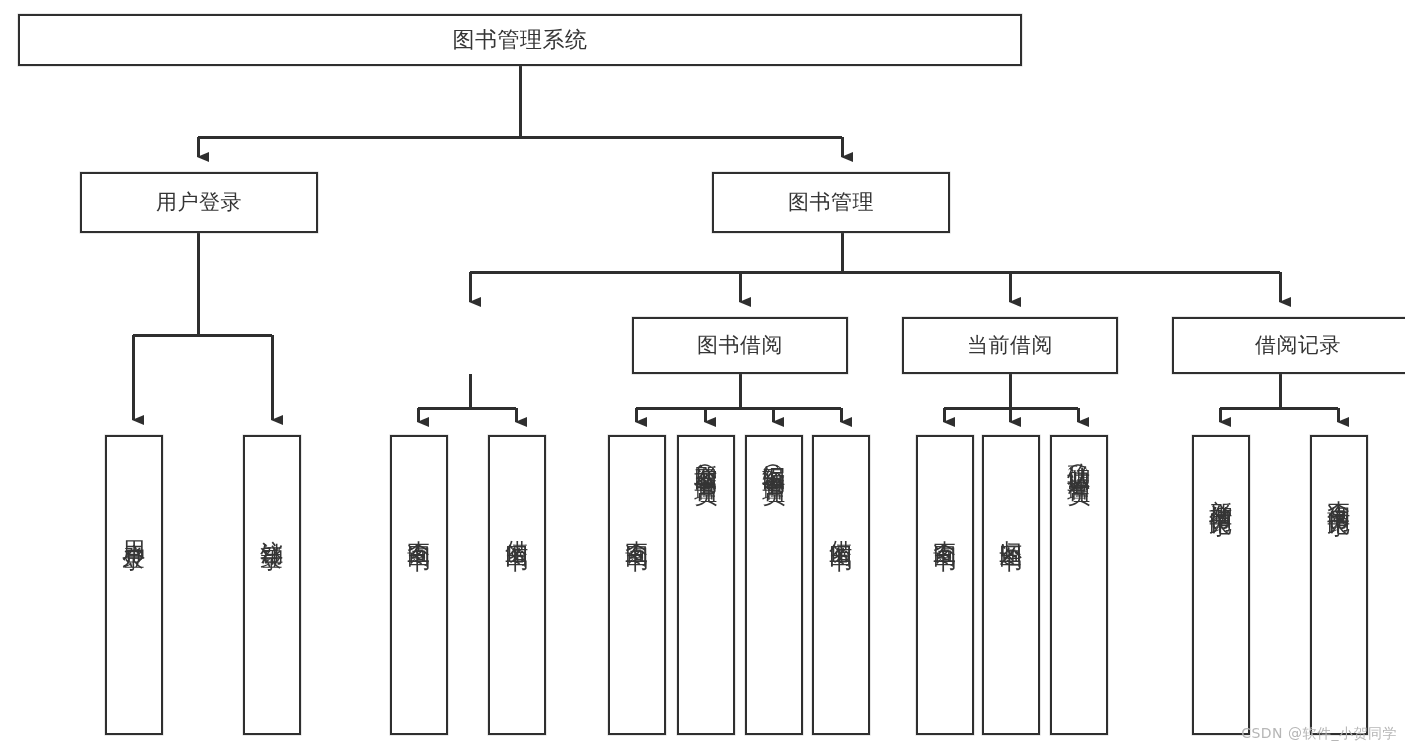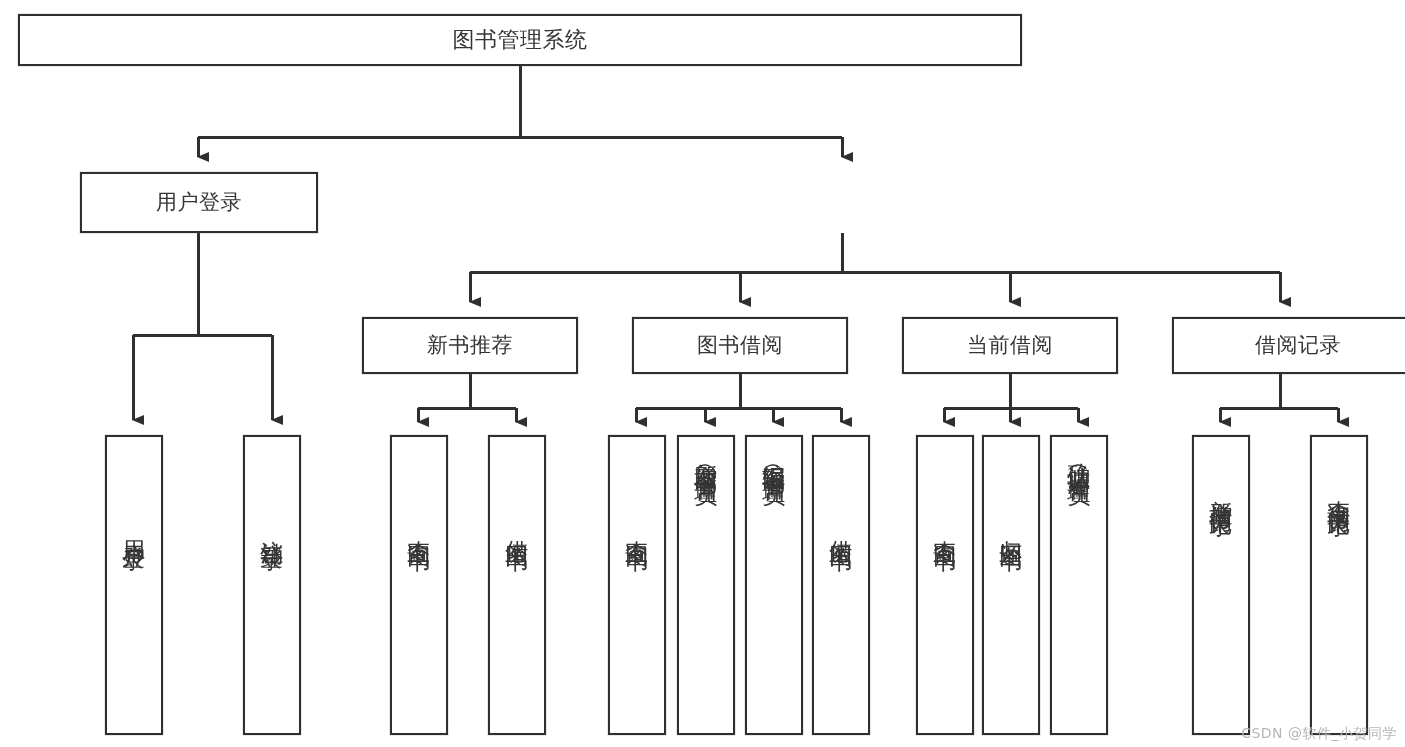"图书管理" div.node { html: none -> <div> <span>图书管理</span> </div> }
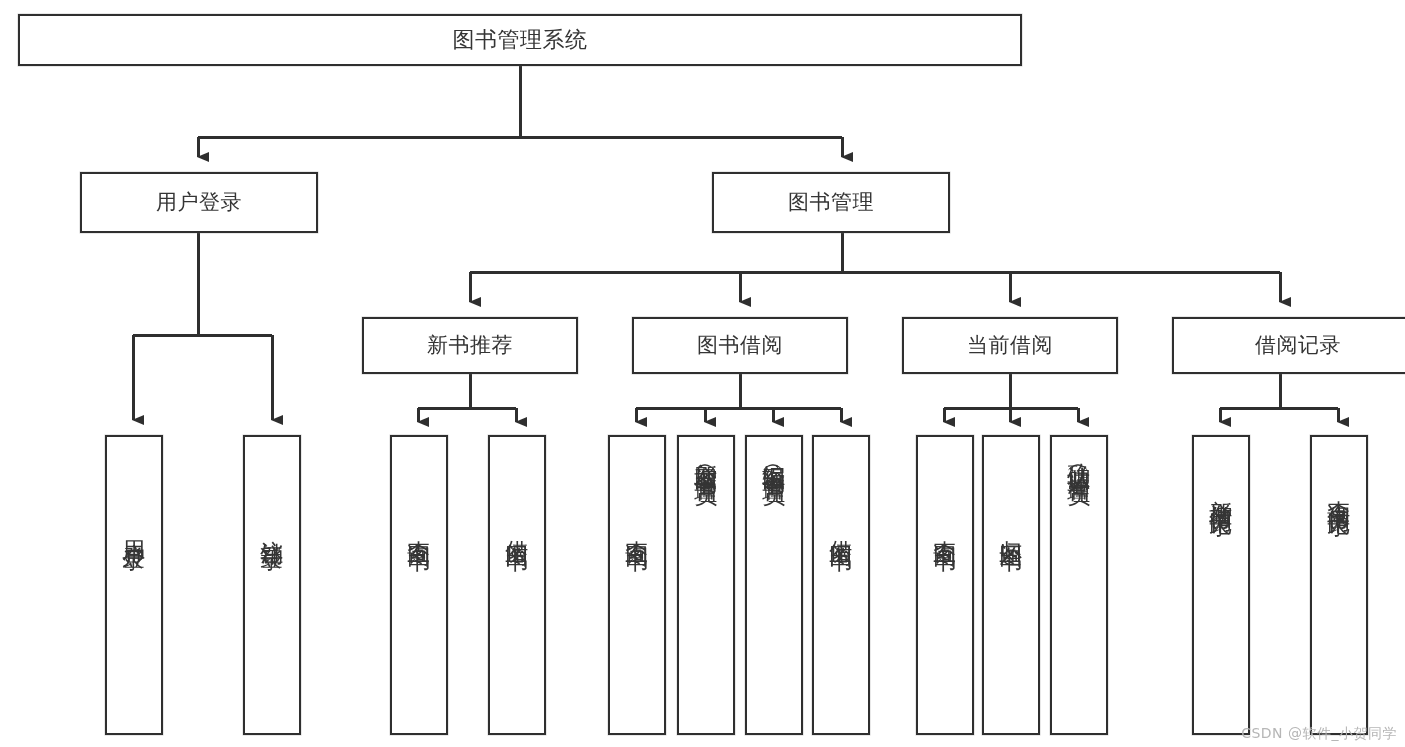"新书推荐" div.node { html: <div> <span>新书推荐</span> </div> -> none }
